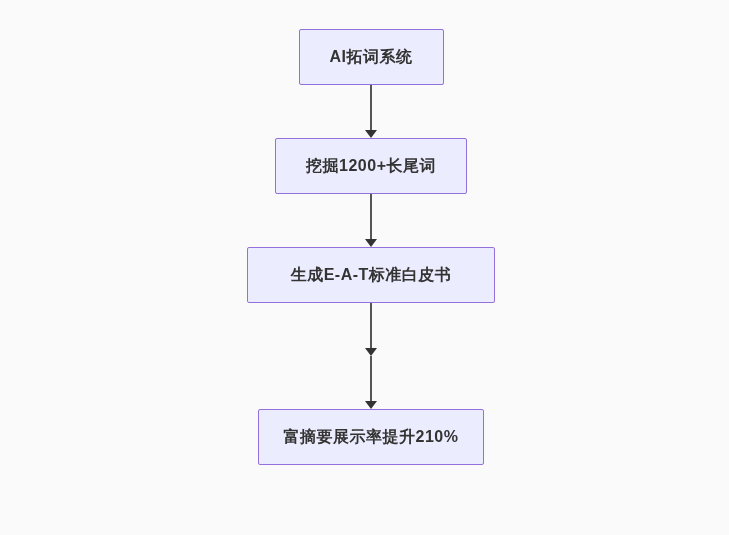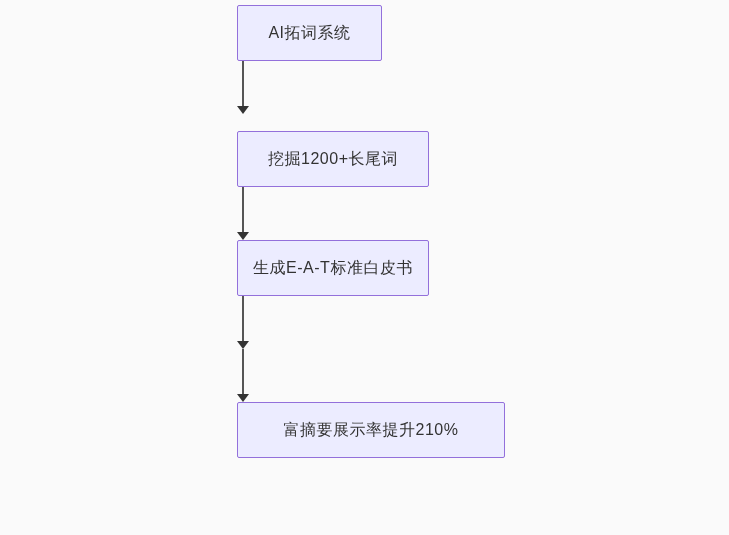"AI拓词系统" .flowchart { align-items: flex-start -> center; font-weight: none -> bold; top: 5px -> 29px }
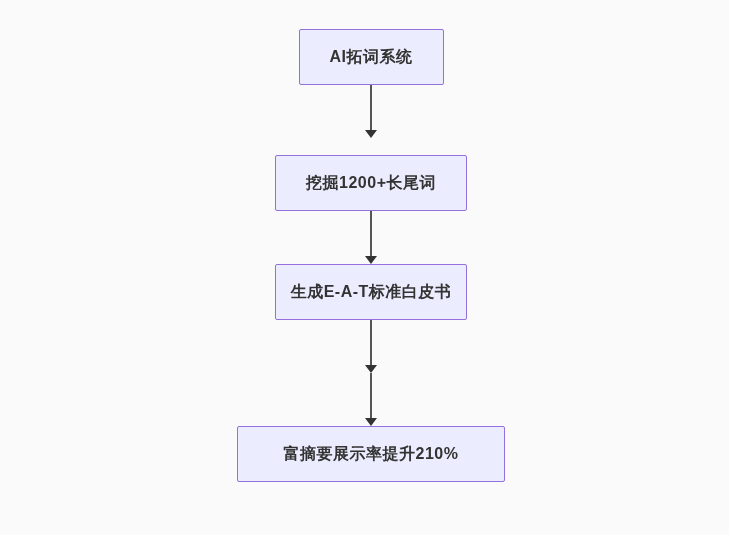"挖掘1200+长尾词" .n2 { margin-top: 17px -> none }
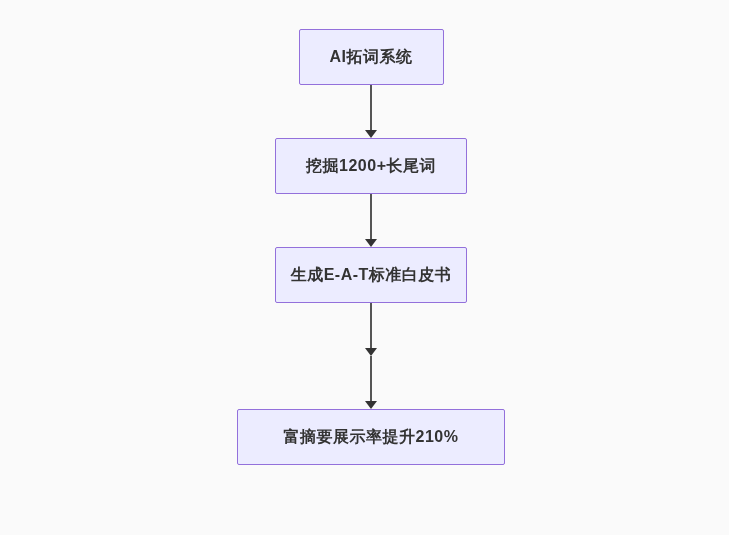"生成E-A-T标准白皮书" .n3 { width: 192px -> 248px }
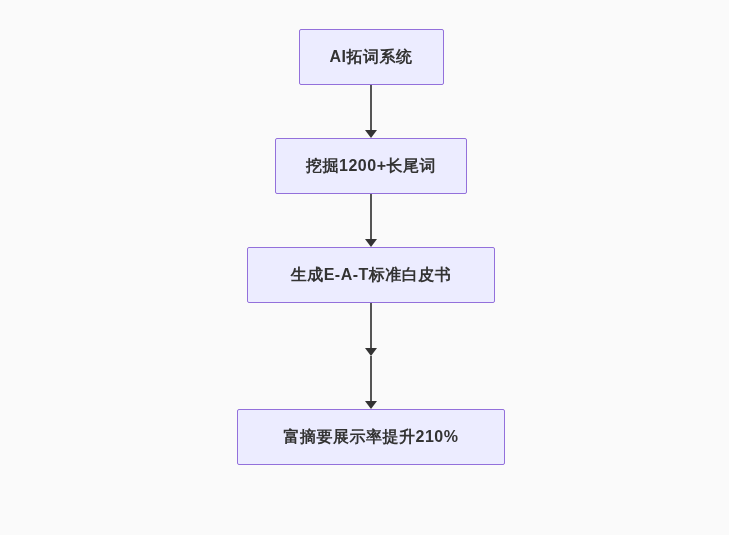"富摘要展示率提升210%" .n5 { width: 268px -> 226px }
